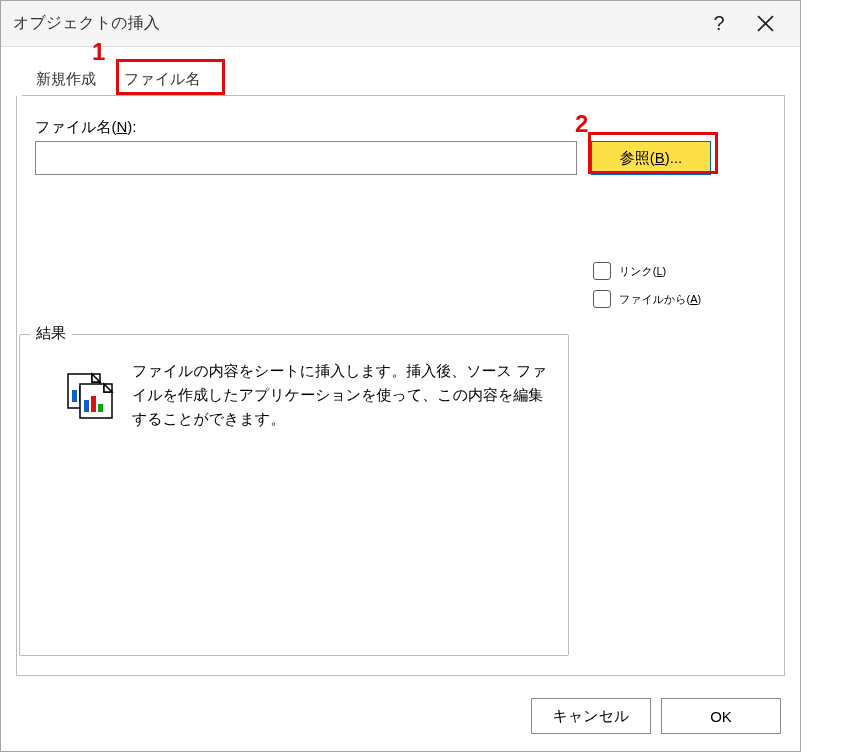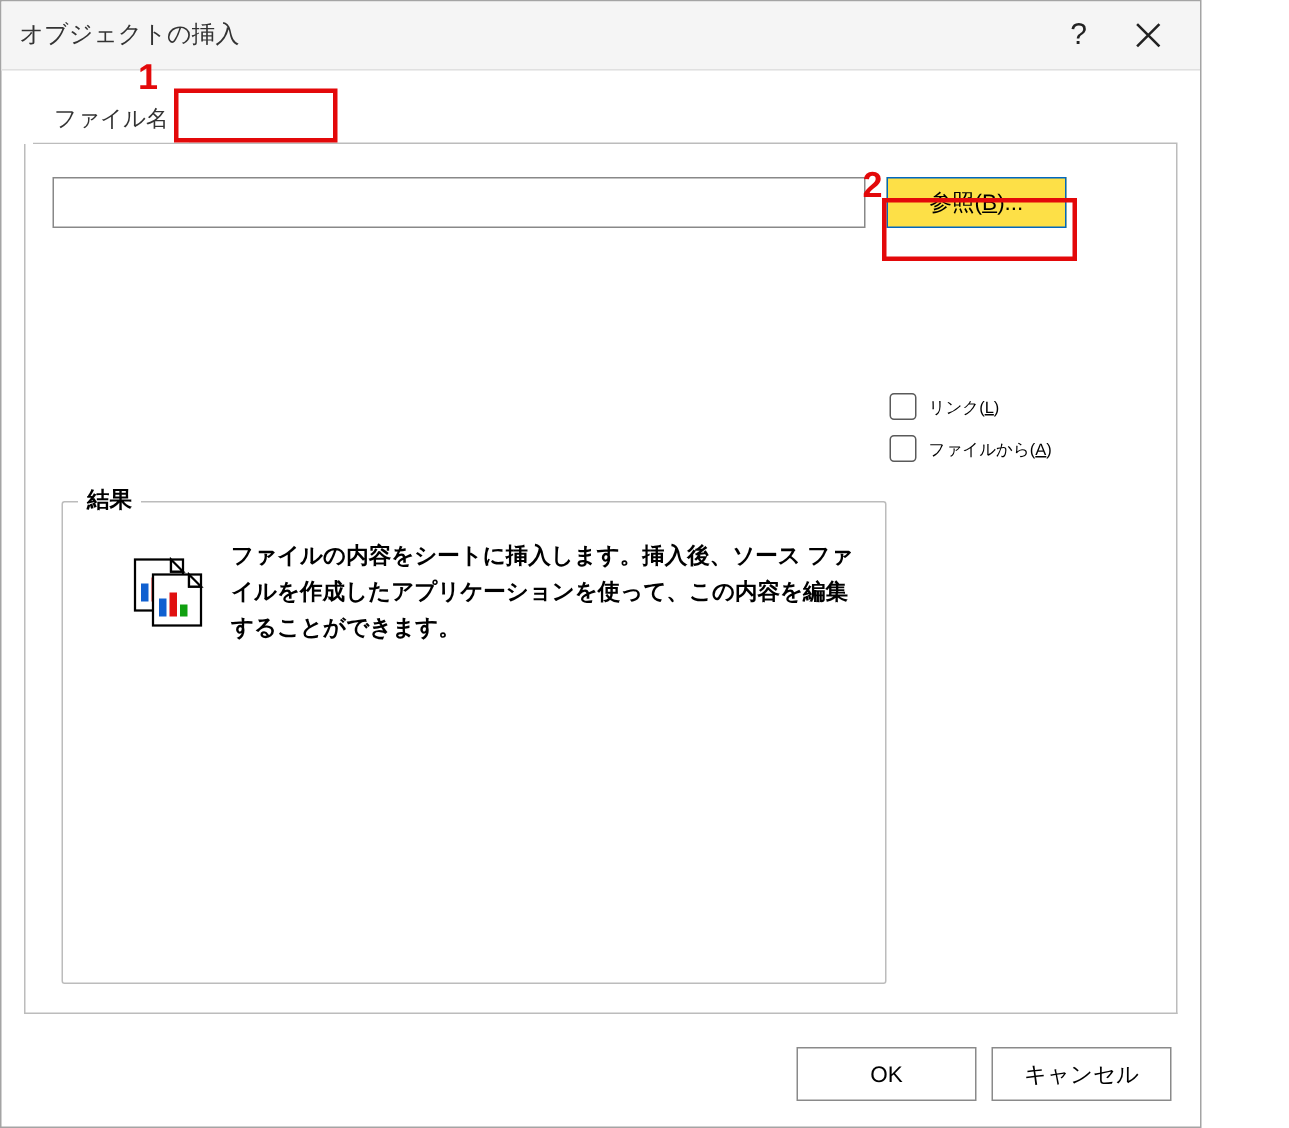"新規作成" div.tab { html: none -> <div>新規作成</div> }
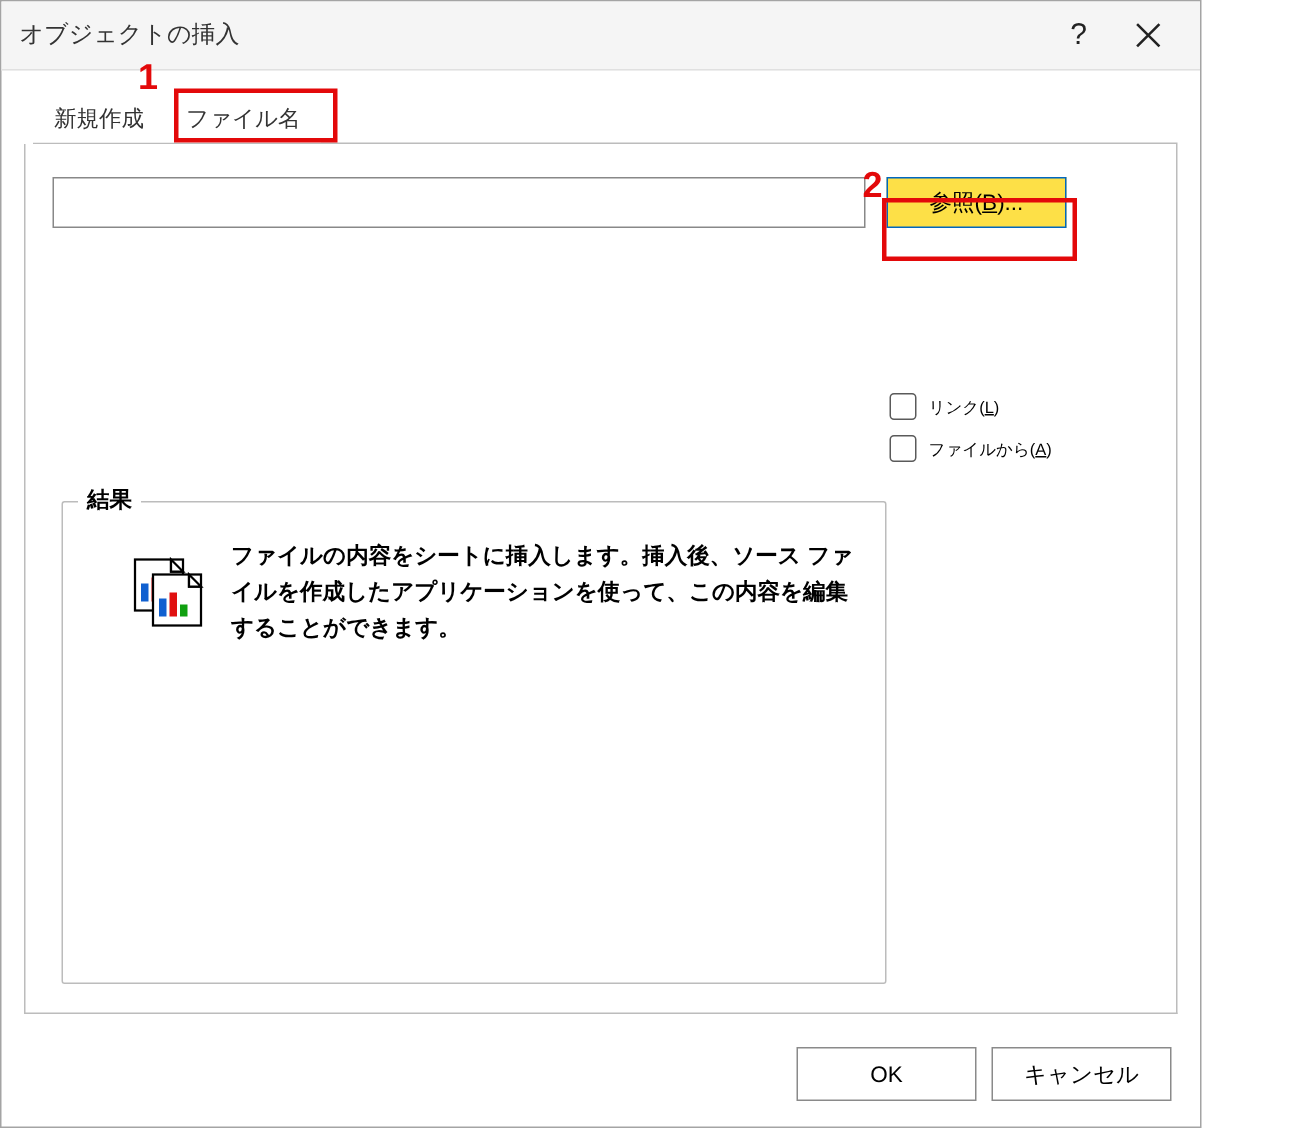"ファイル名(N):" div.filename-label { html: none -> <div> <span>ファイル名(</span><span>N</span><span>):</span> </div> }
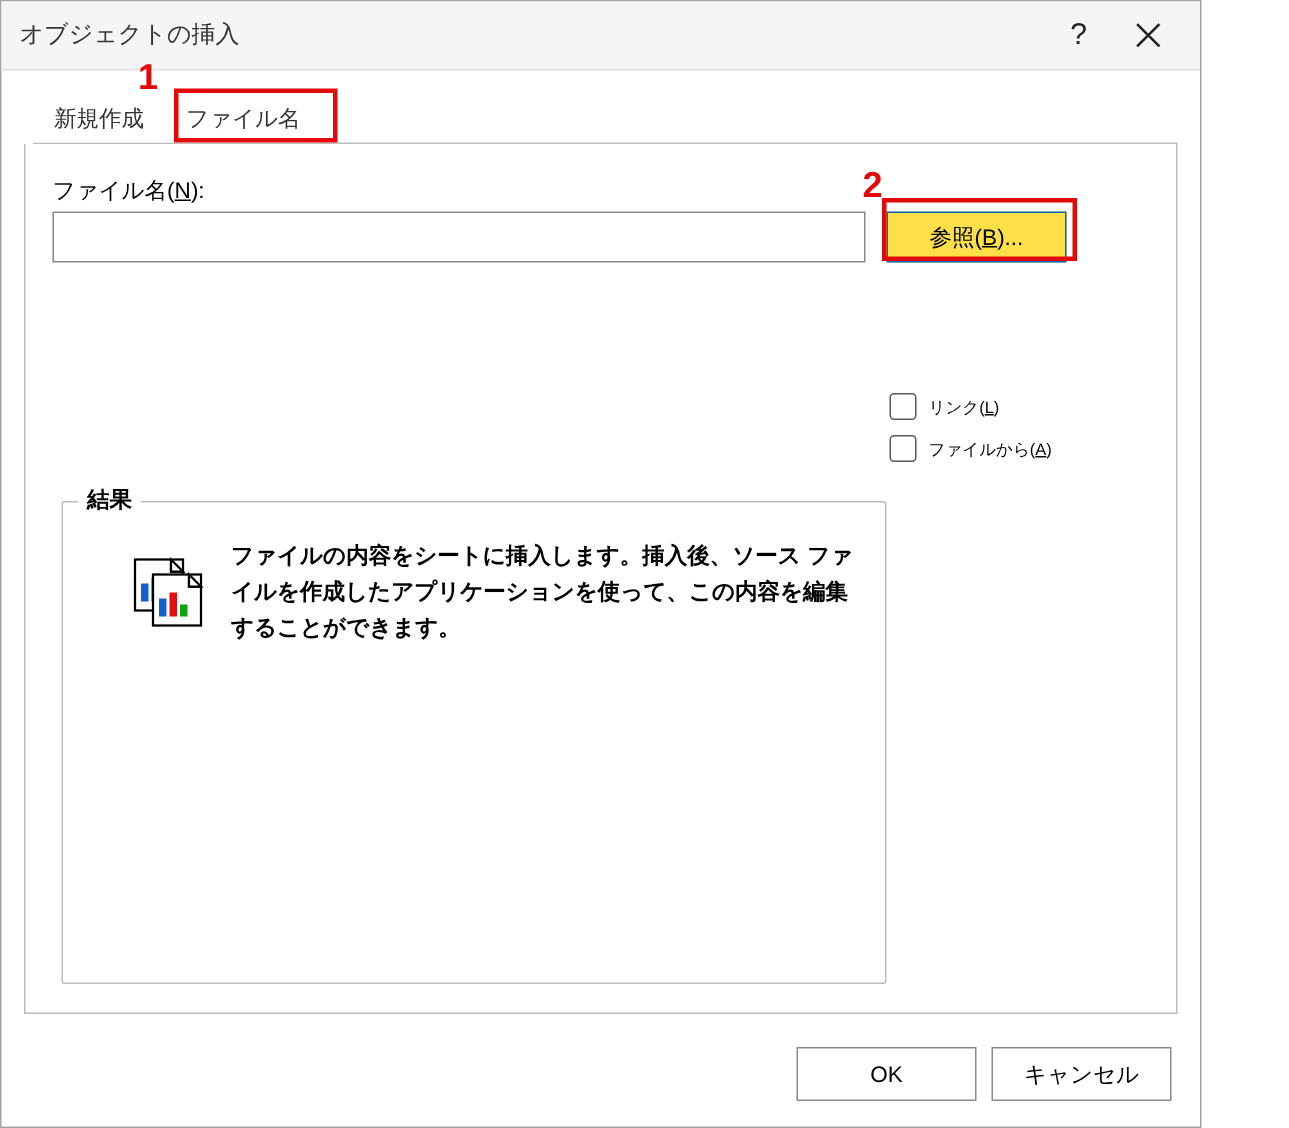"結果" .result-group { font-weight: bold -> none; left: 24px -> 2px }
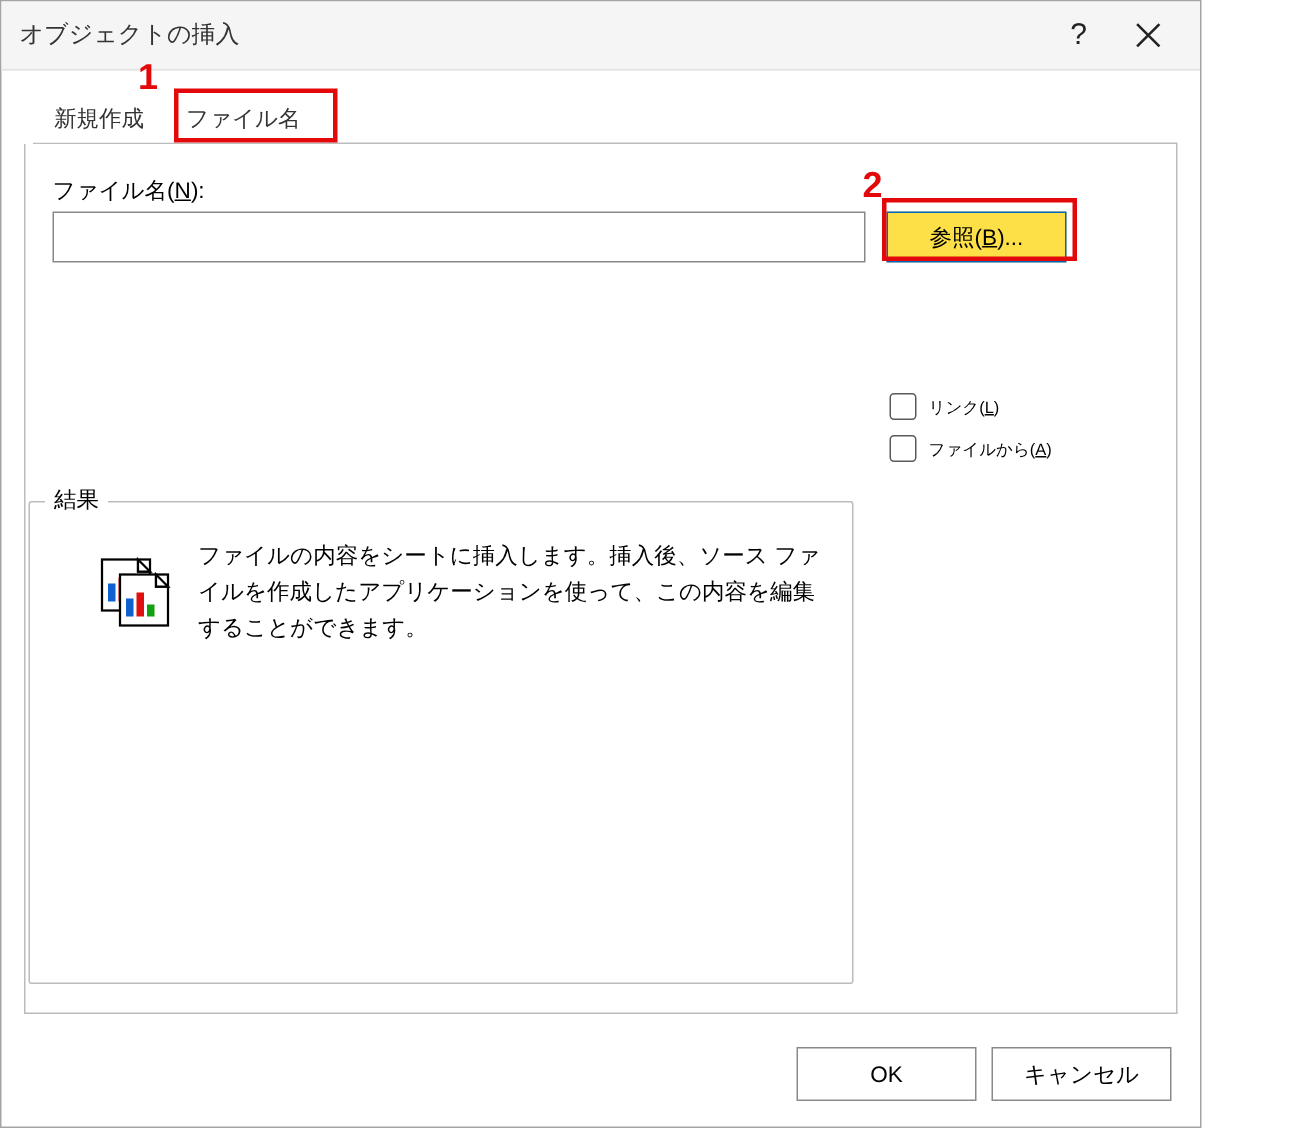"OK" button { order: before "キャンセル" -> after "キャンセル" }
